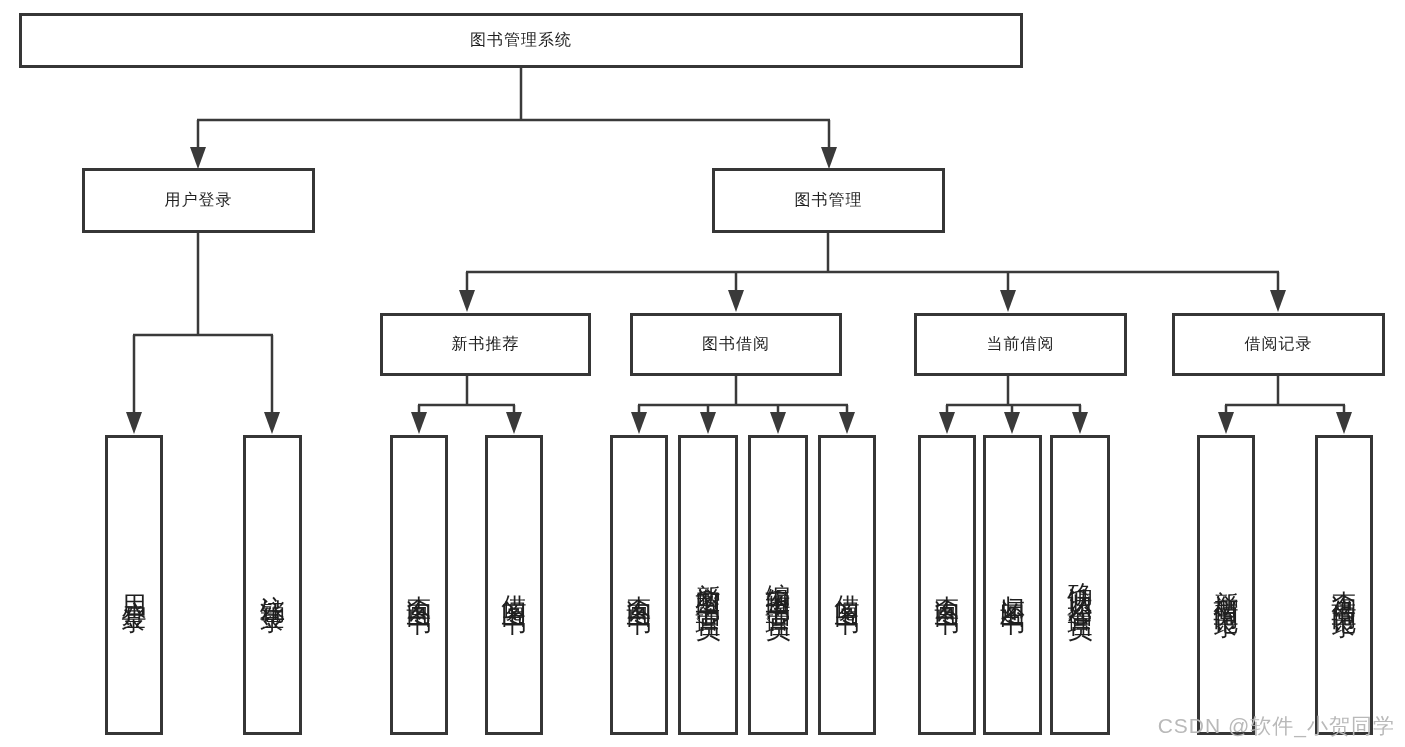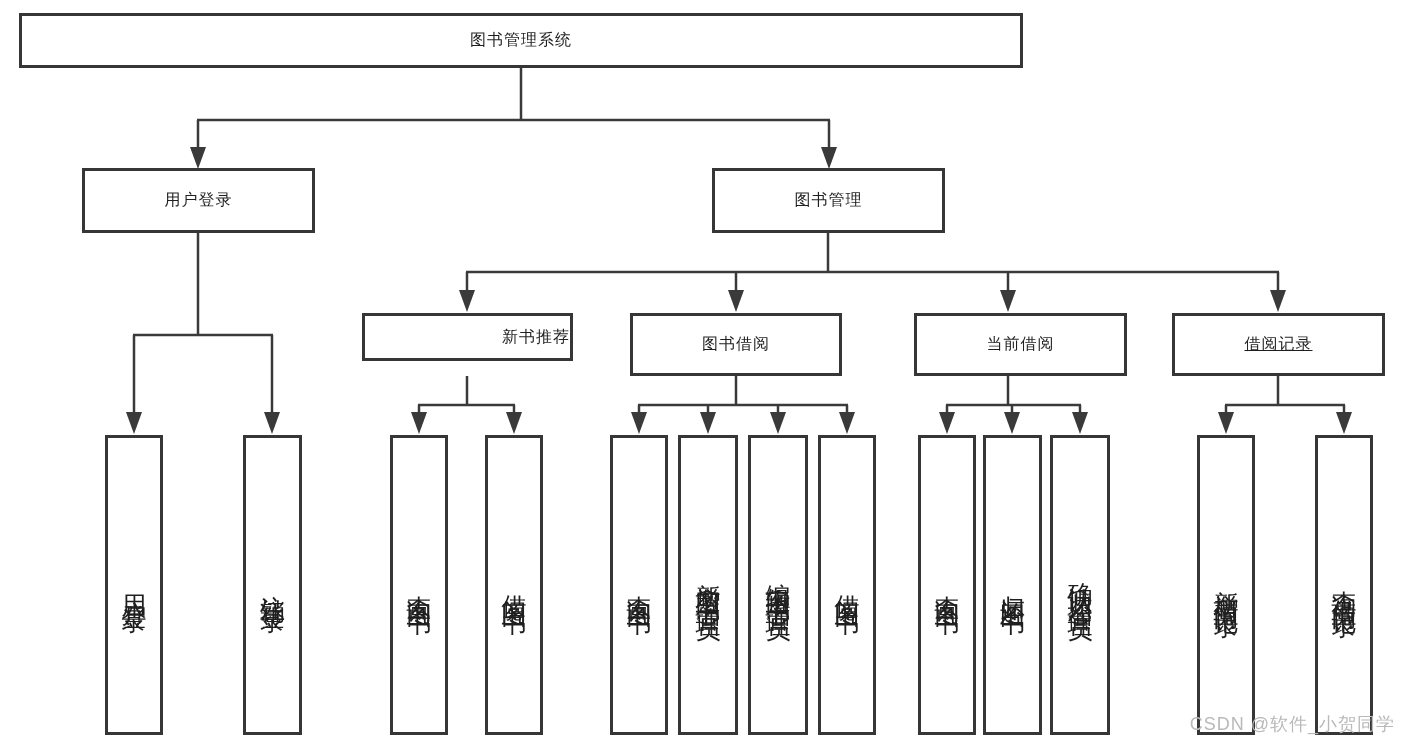"新书推荐" div.node { height: 48px -> 63px; justify-content: flex-end -> none; left: 362px -> 380px }
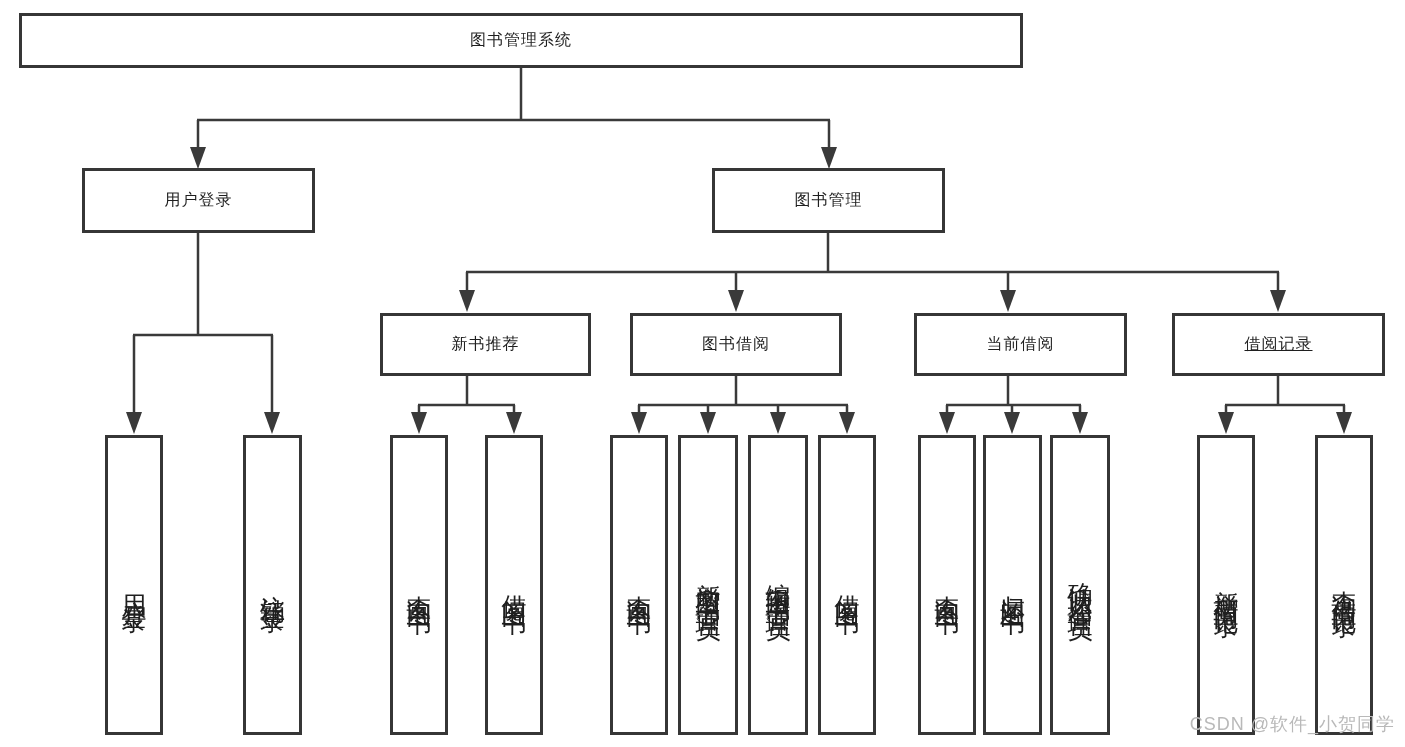"借阅记录" div.node { text-decoration: underline -> none }
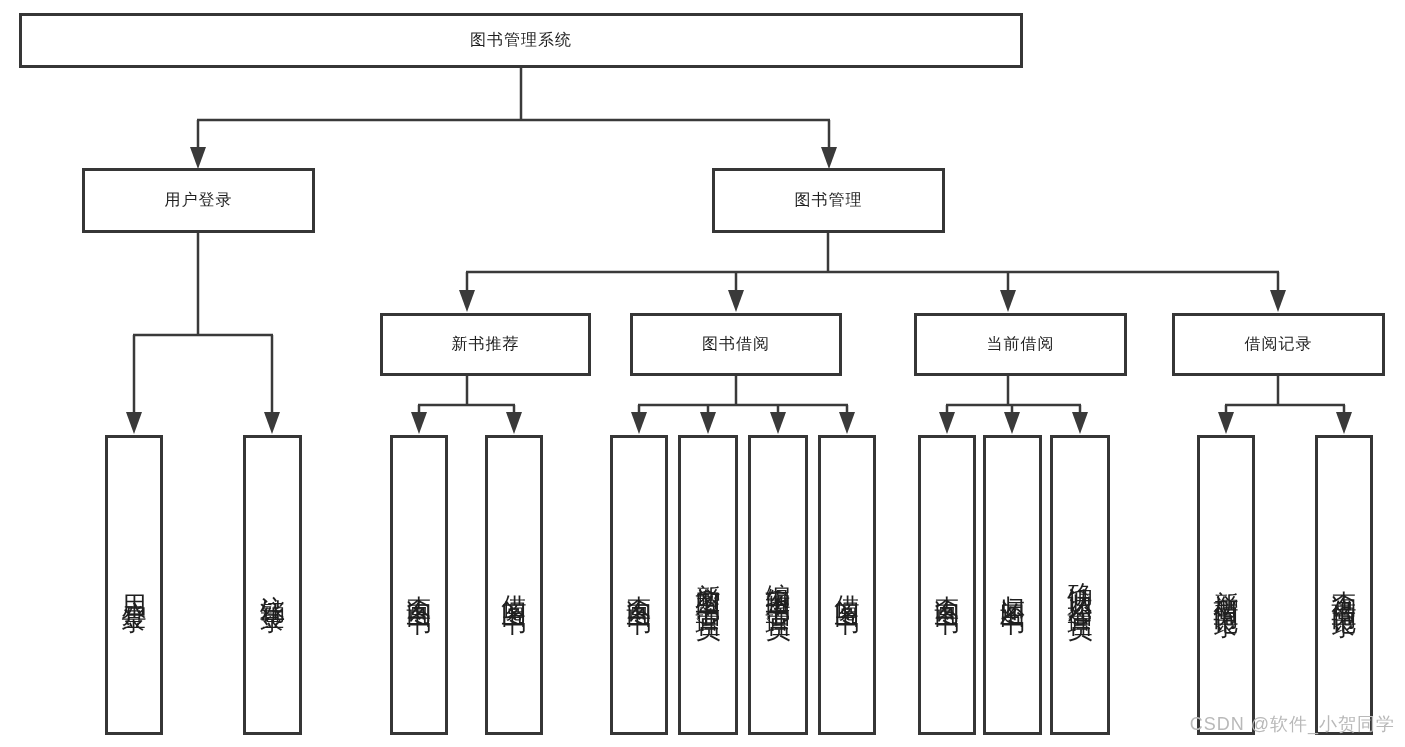"CSDN @软件_小贺同学" .watermark { font-size: 18px -> 21px }
